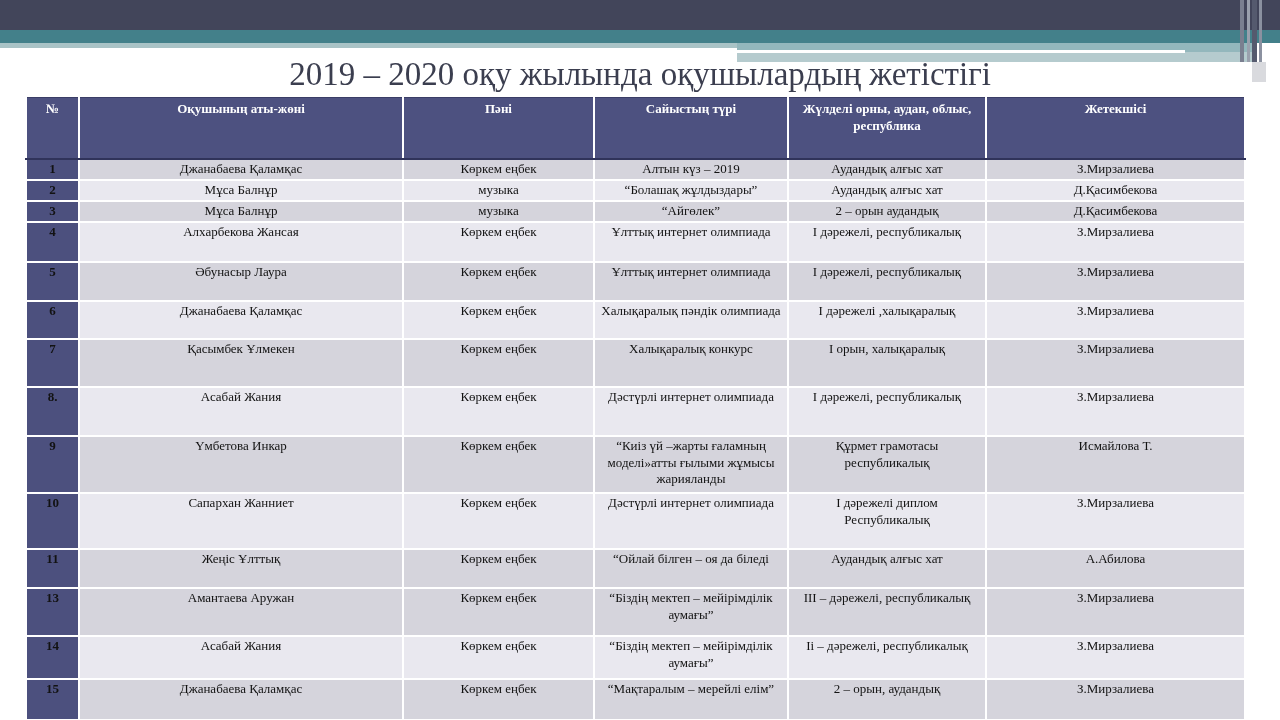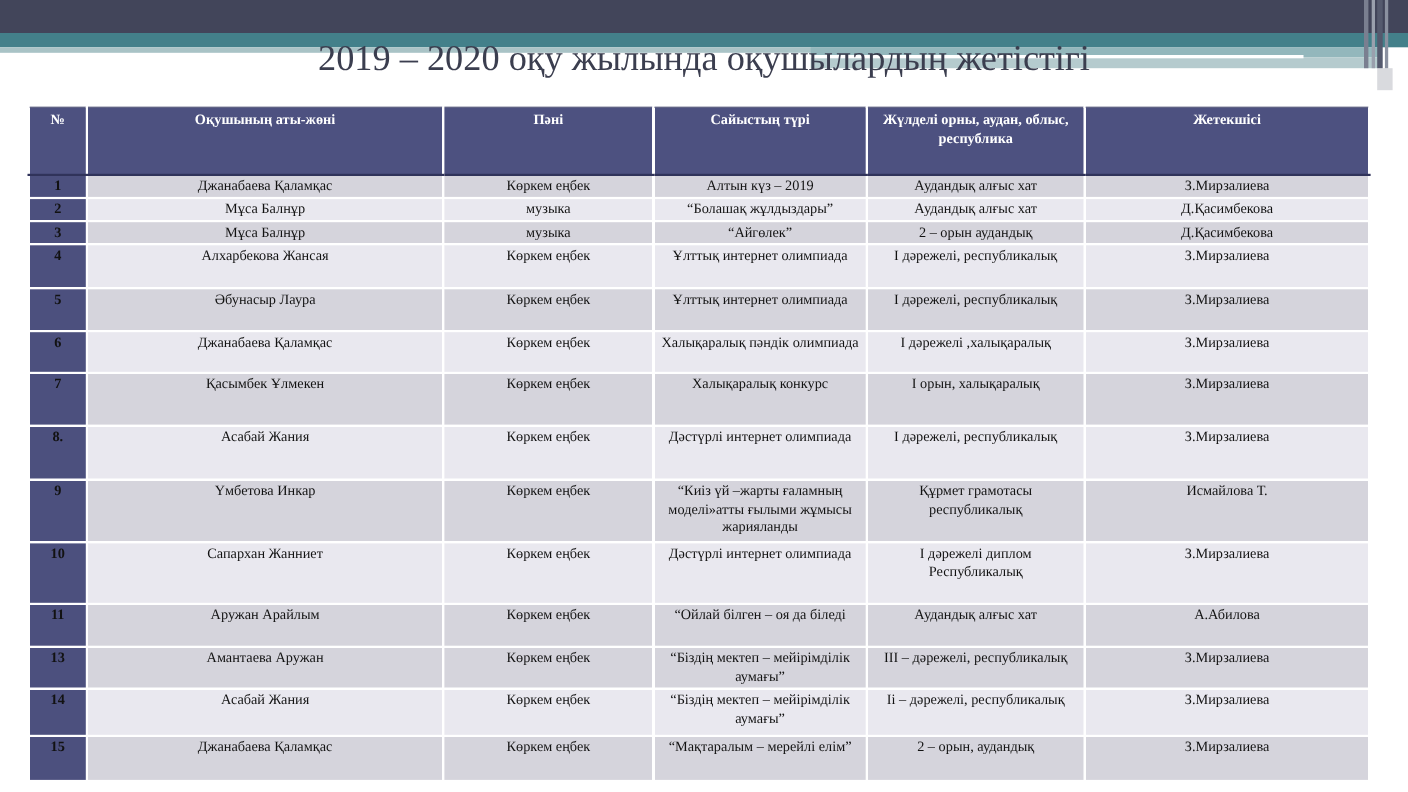"2019 – 2020 оқу жылында" #slide-title { top: 36px -> 56px }
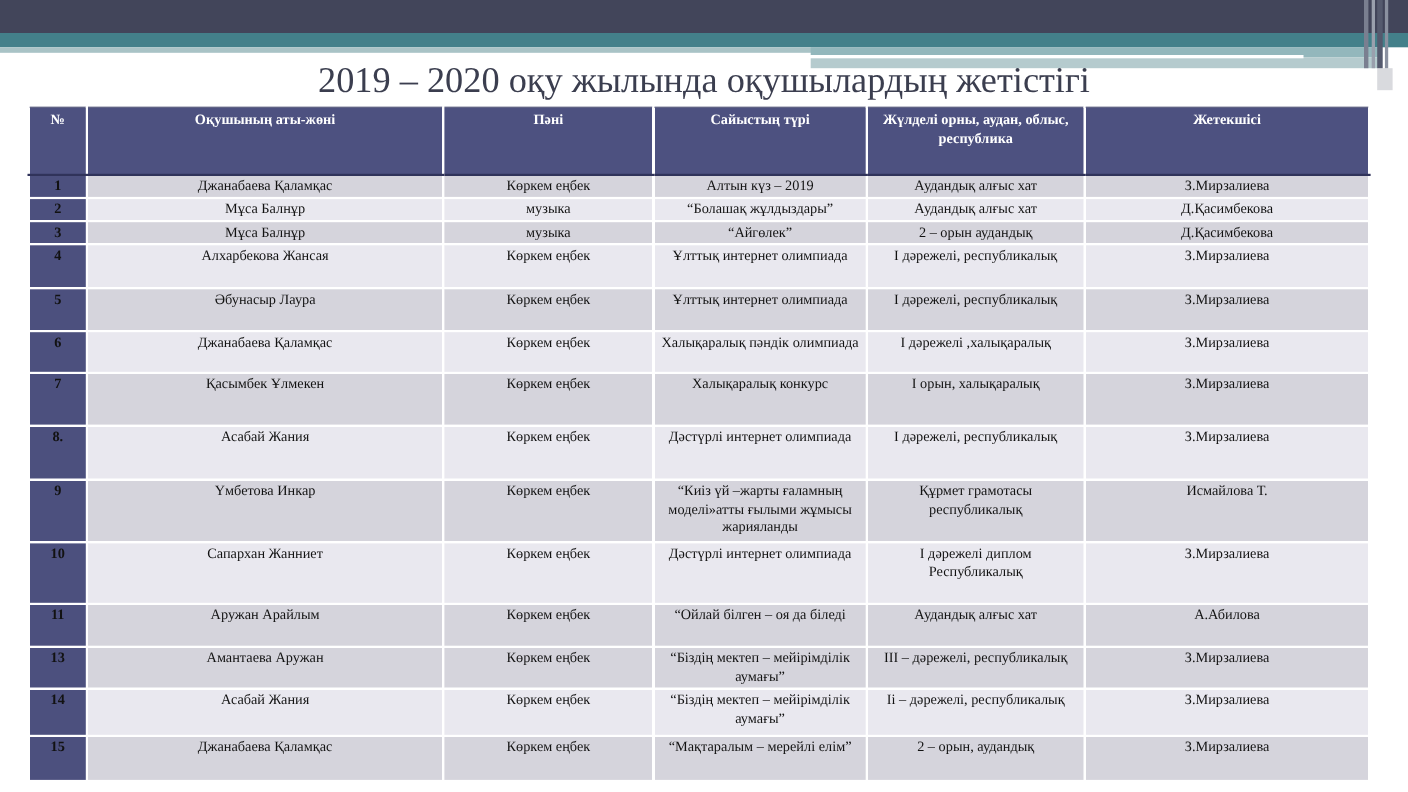"Аружан Арайлым" td.band-dark { text: Аружан Арайлым -> Жеңіс Ұлттық }
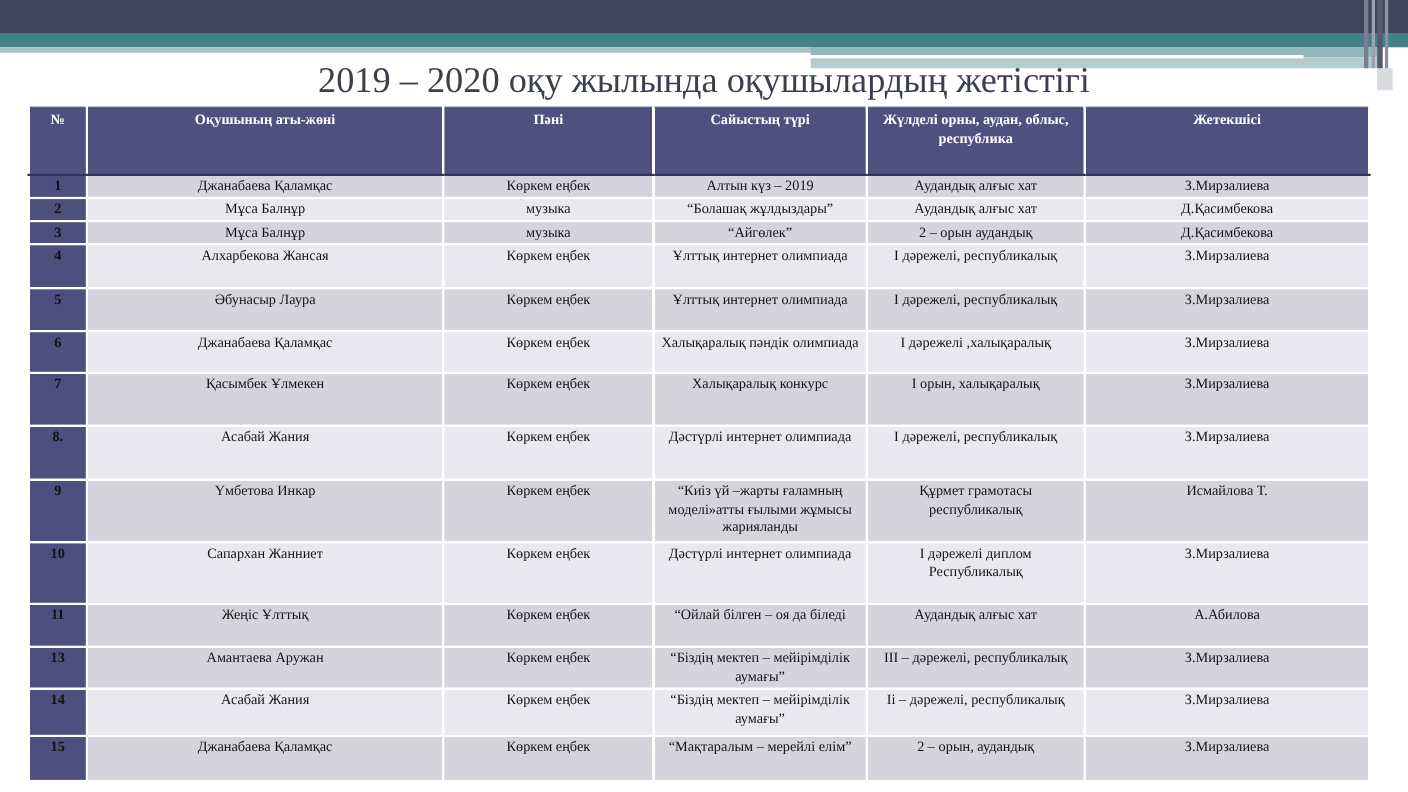"13" tr { height: 38px -> 48px }
